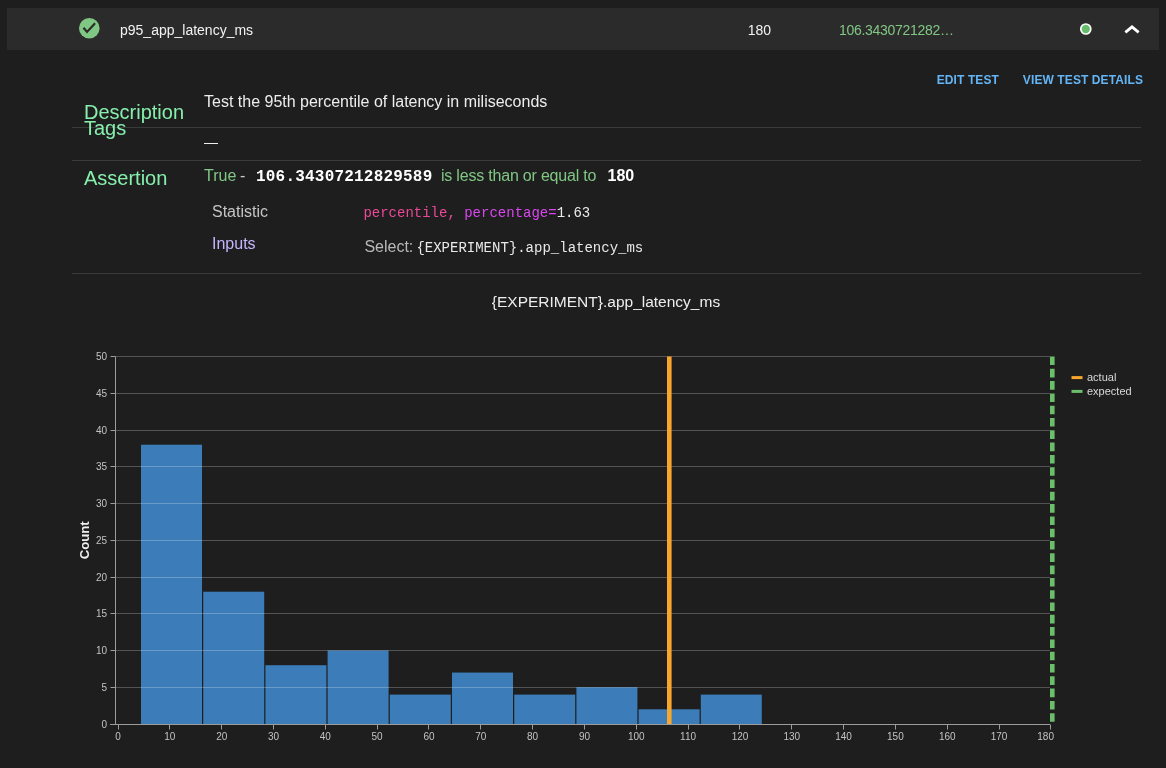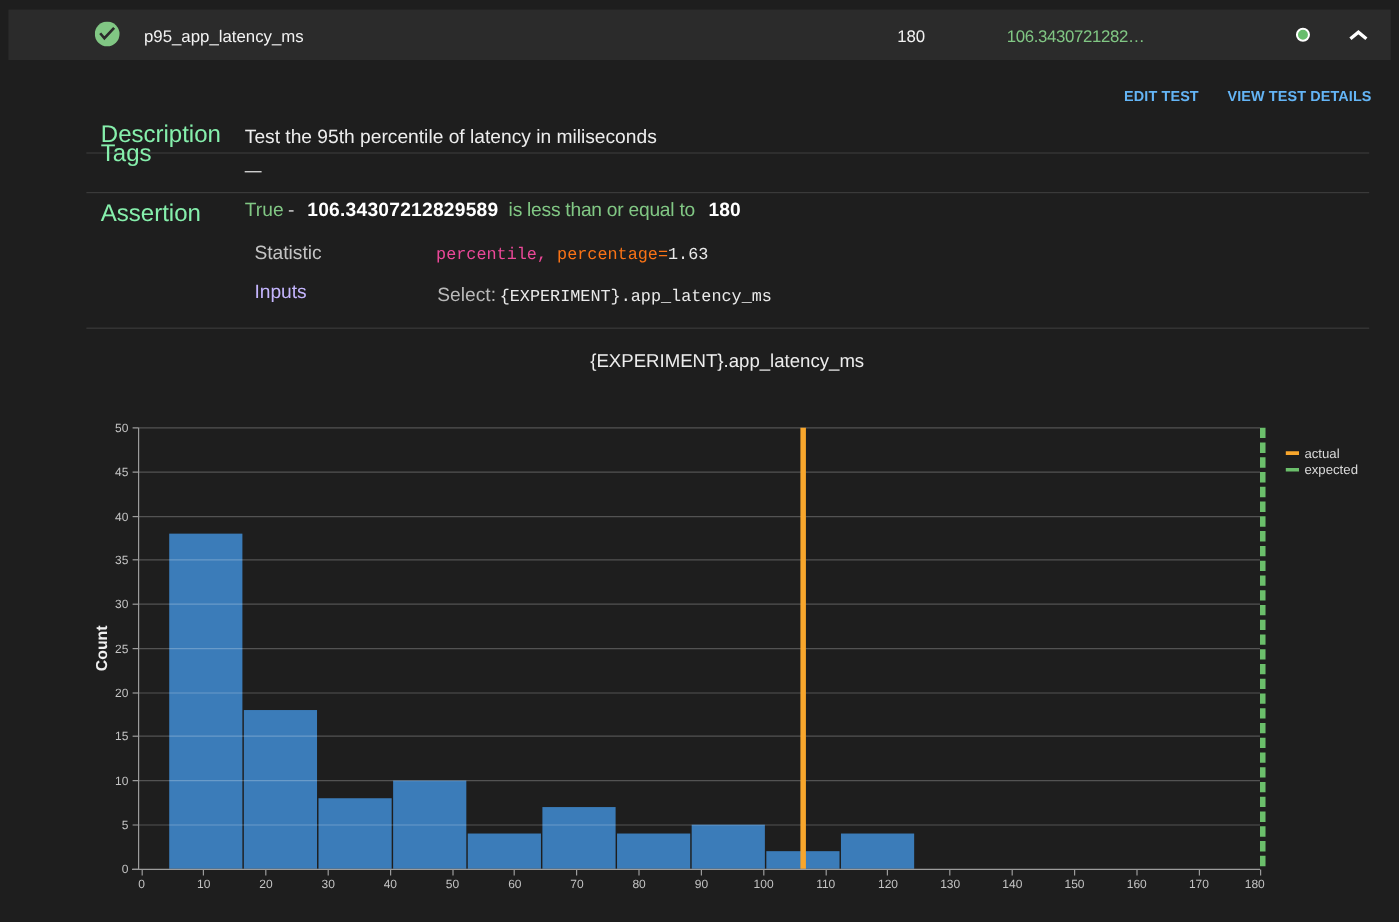"Test the 95th percentile of" div.abs { top: 106px -> 93px }
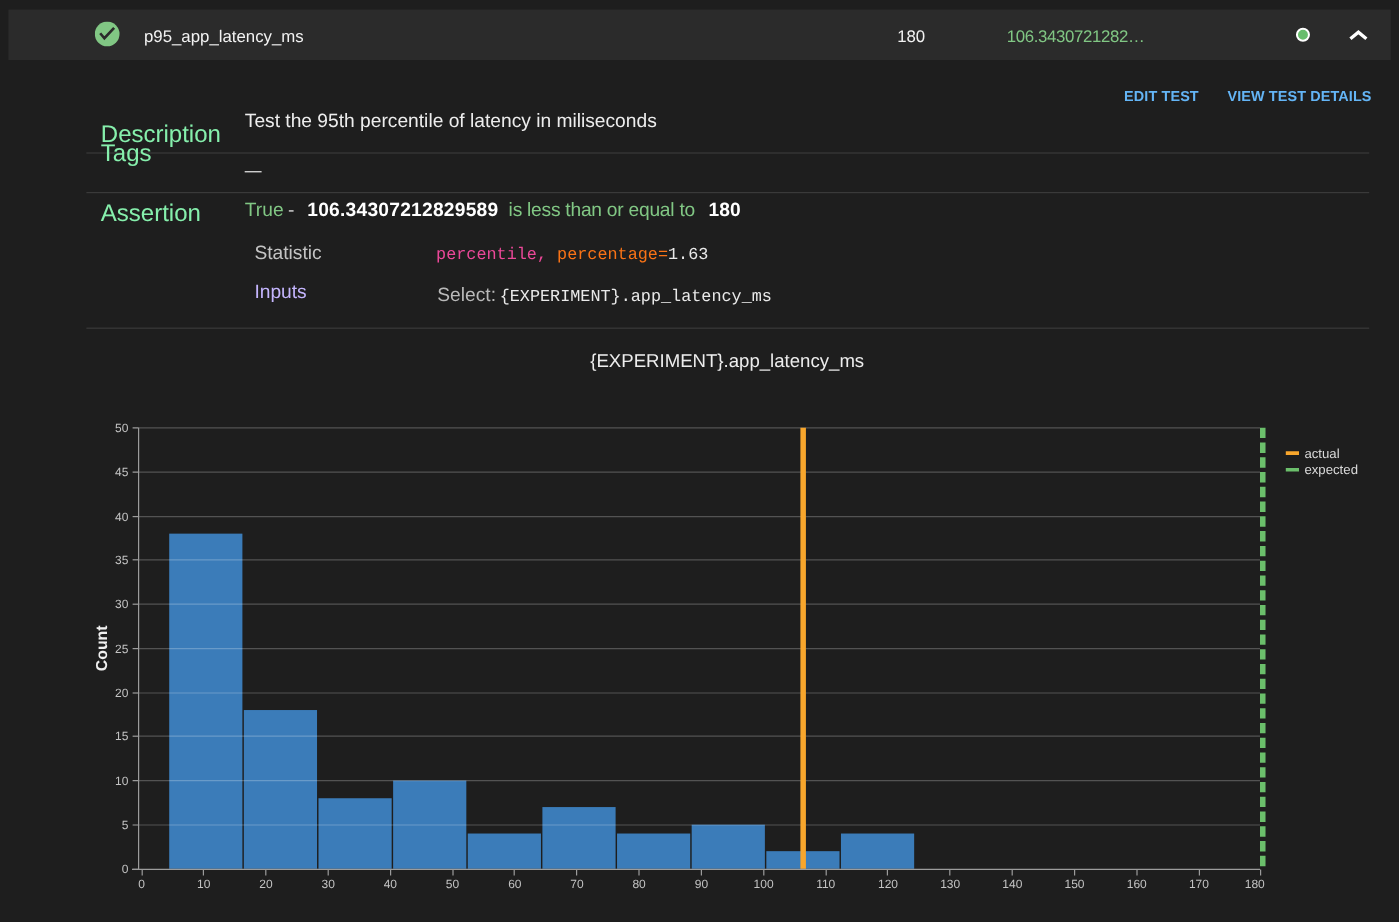"106.34307212829589" span { font-family: none -> Liberation Mono, monospace }
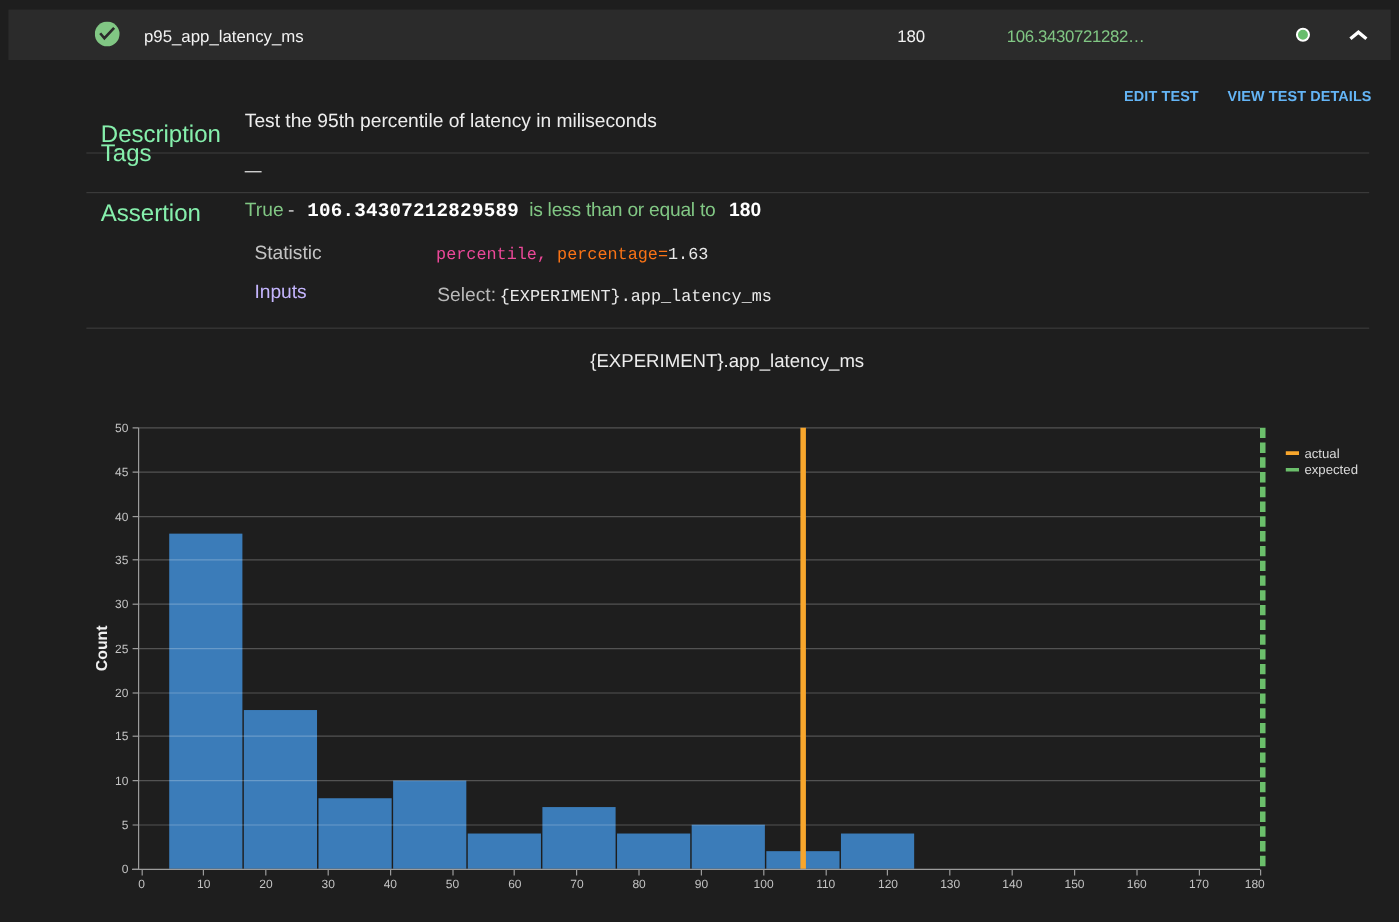"percentage=" span { color: #f97316 -> #d946ef }
